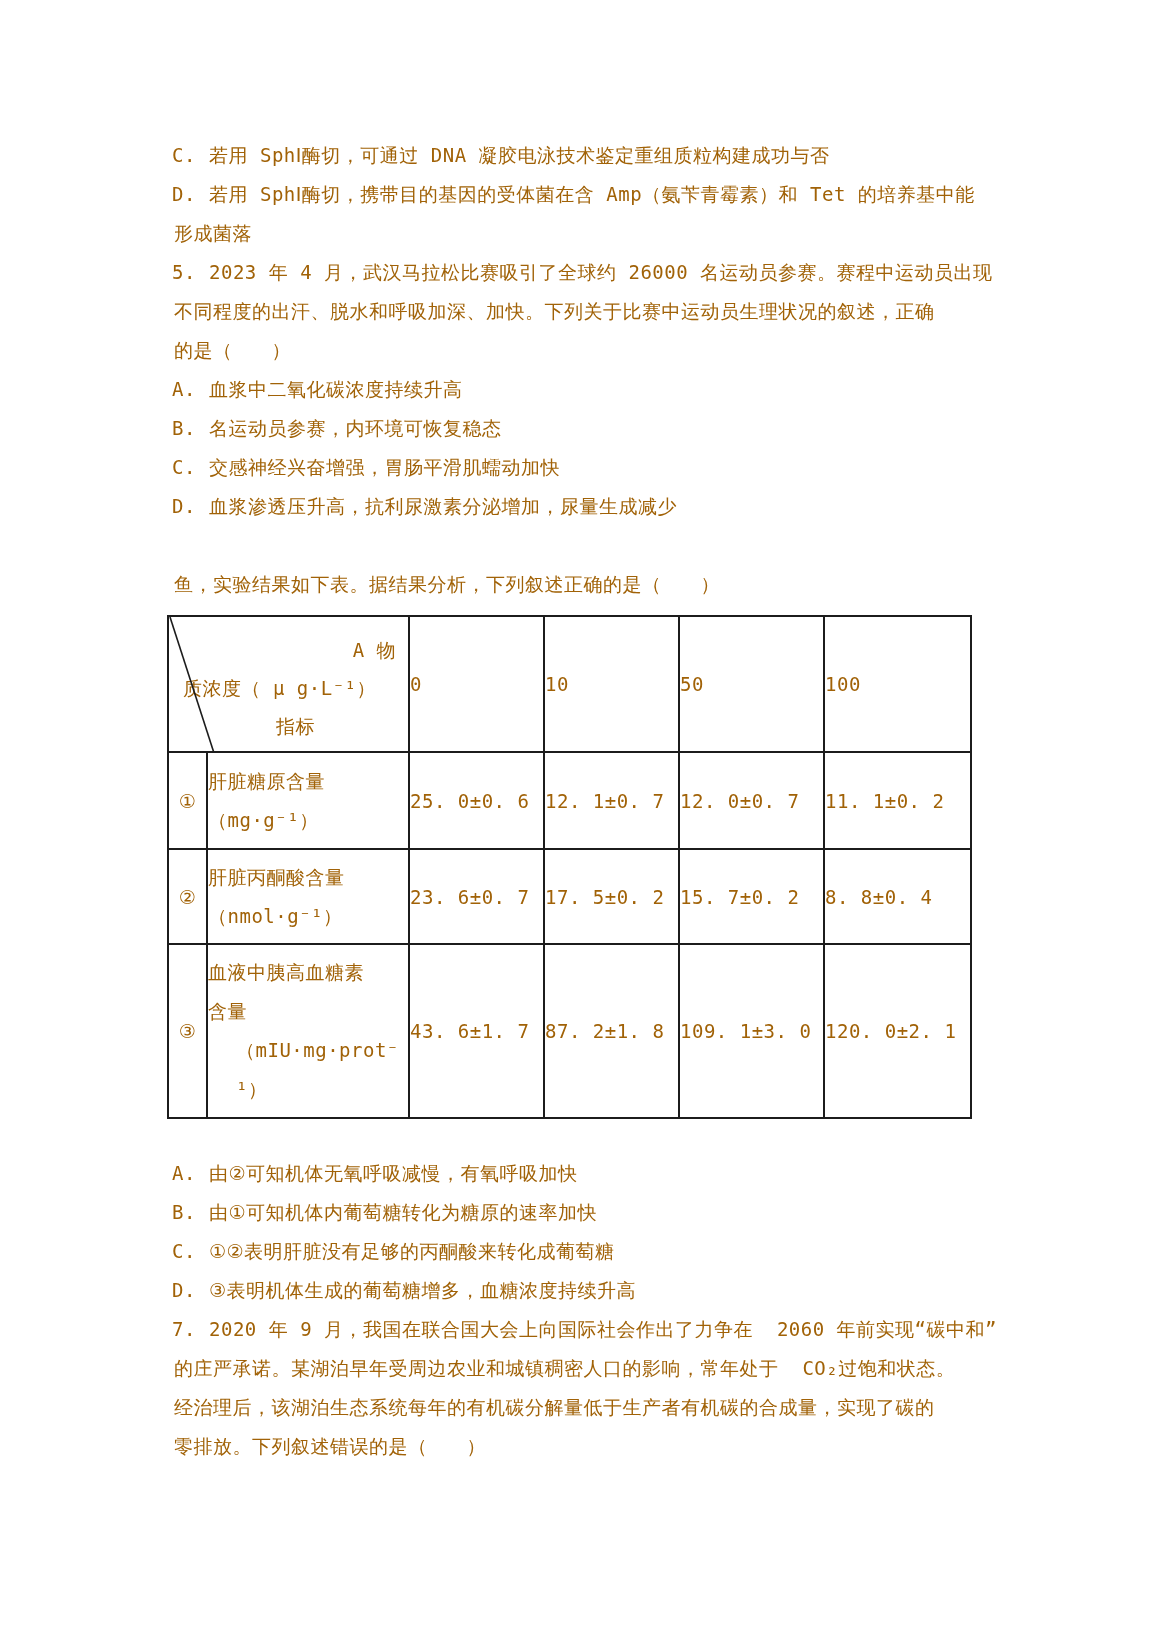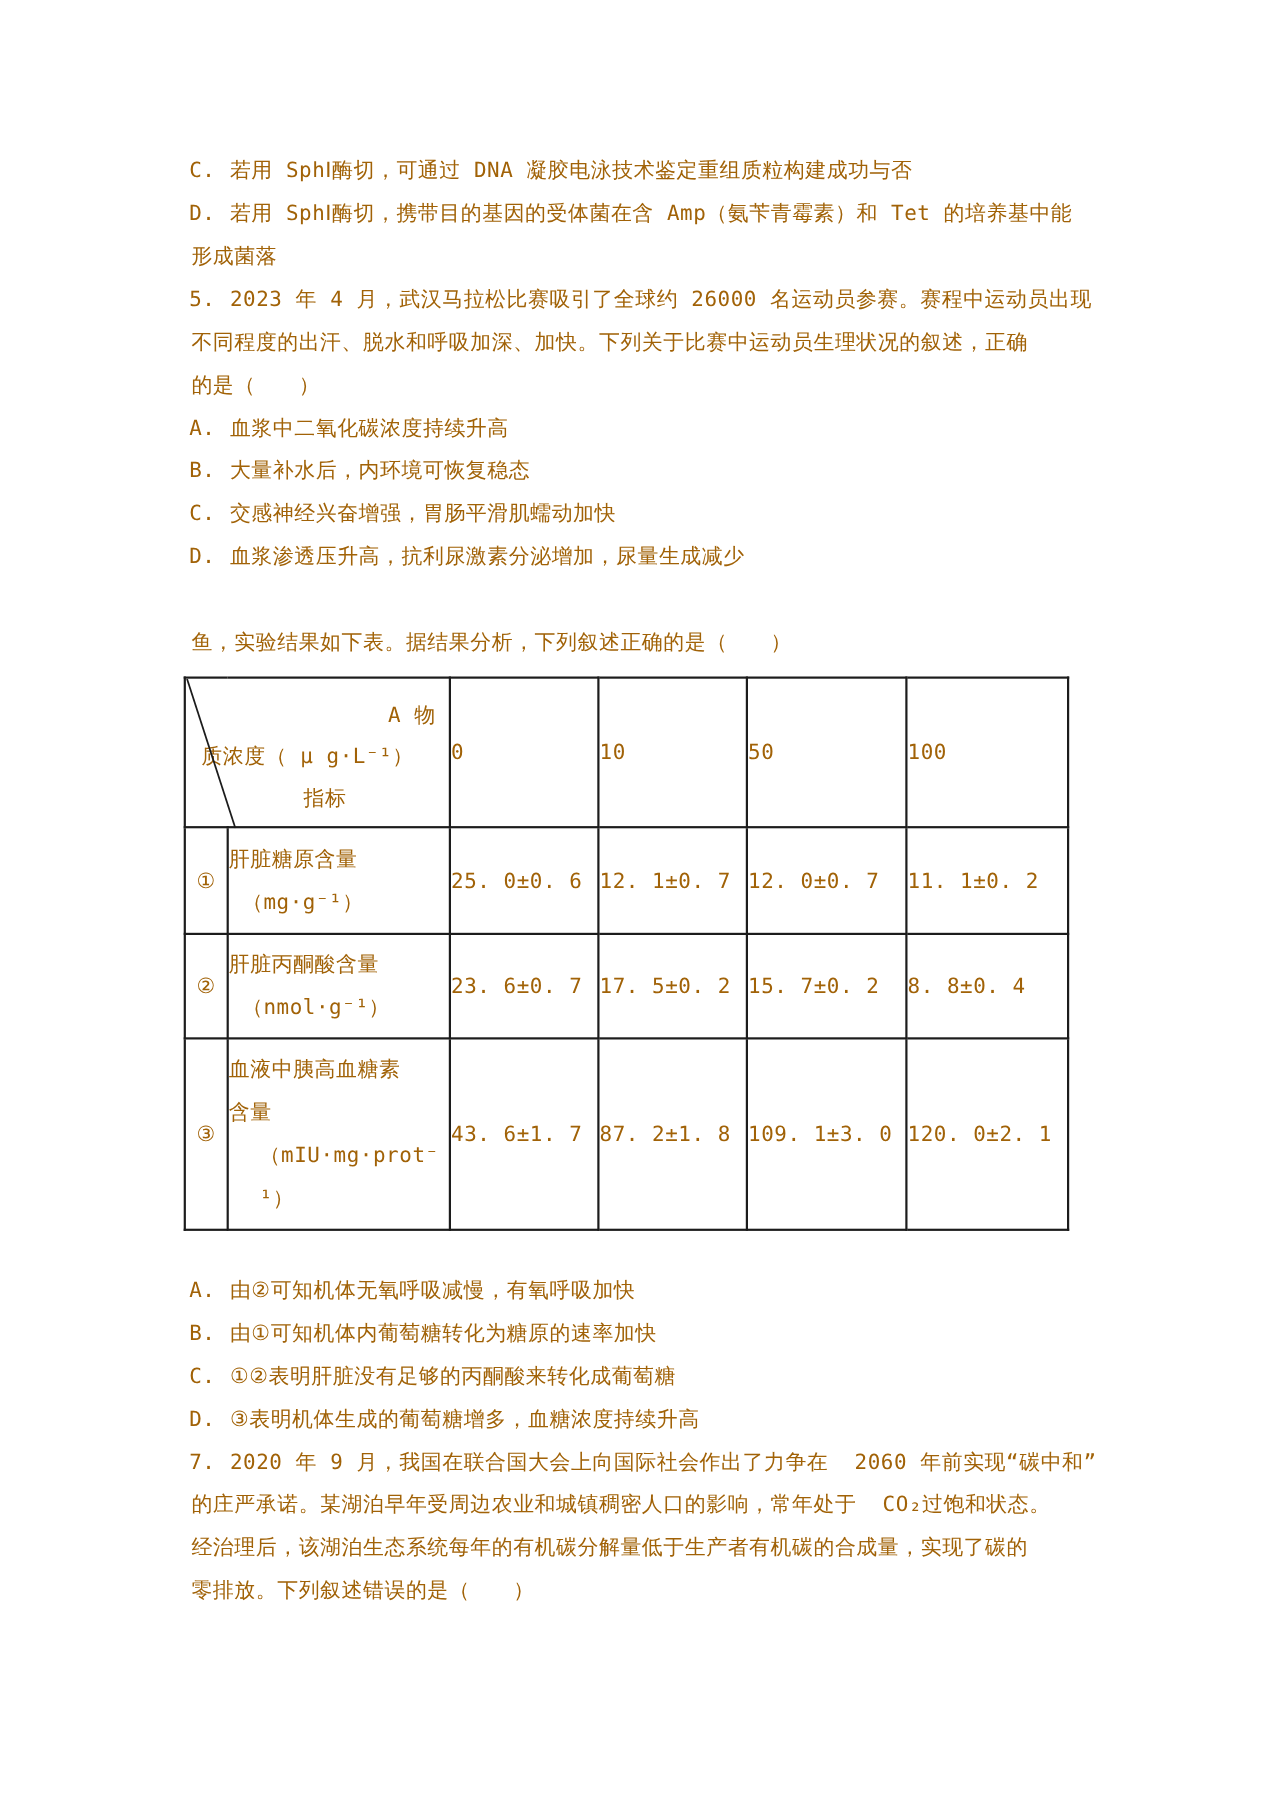"大量补水后，内环境可恢复稳态" span { text: 大量补水后 -> 名运动员参赛 }
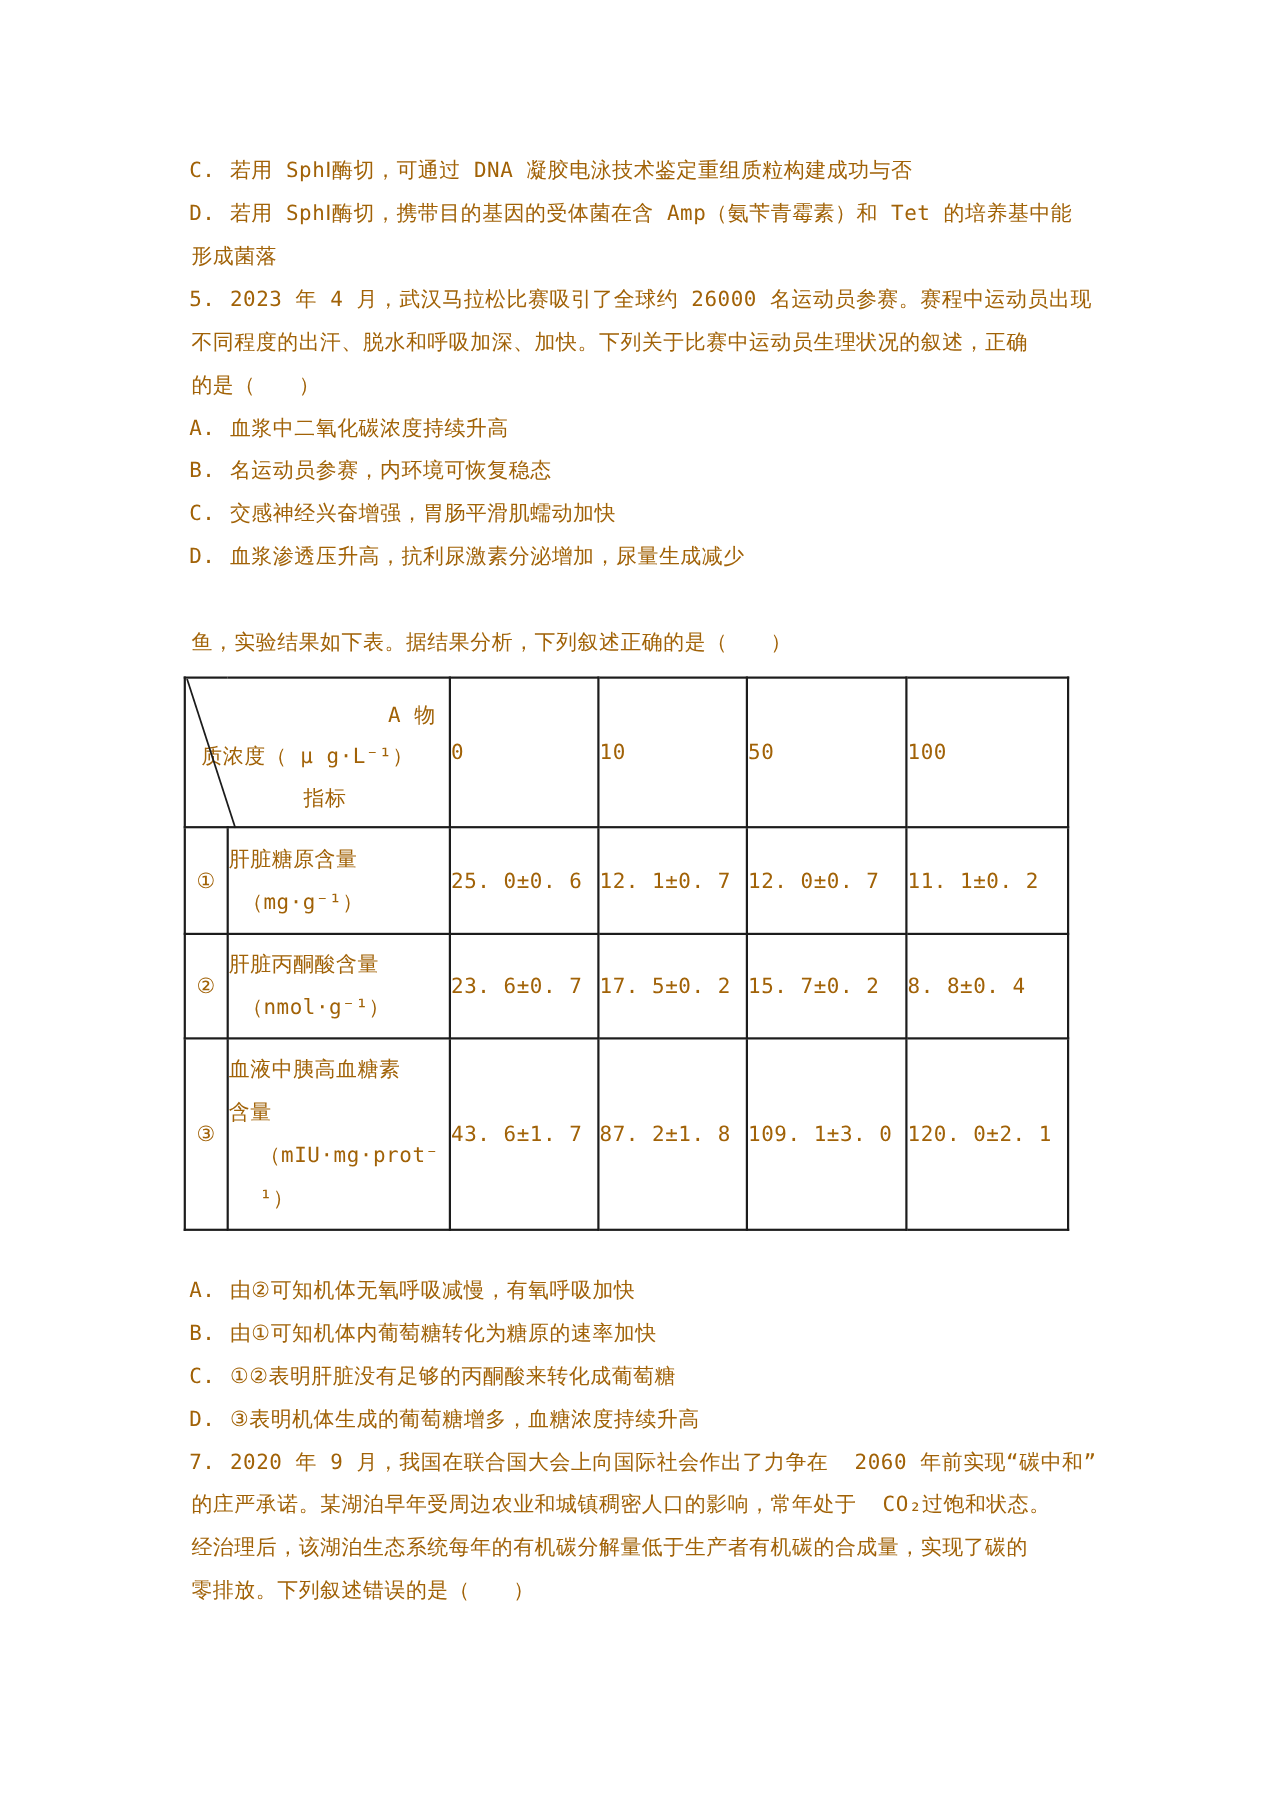"（mg·g⁻¹）" .unit { padding-left: 12px -> none }
